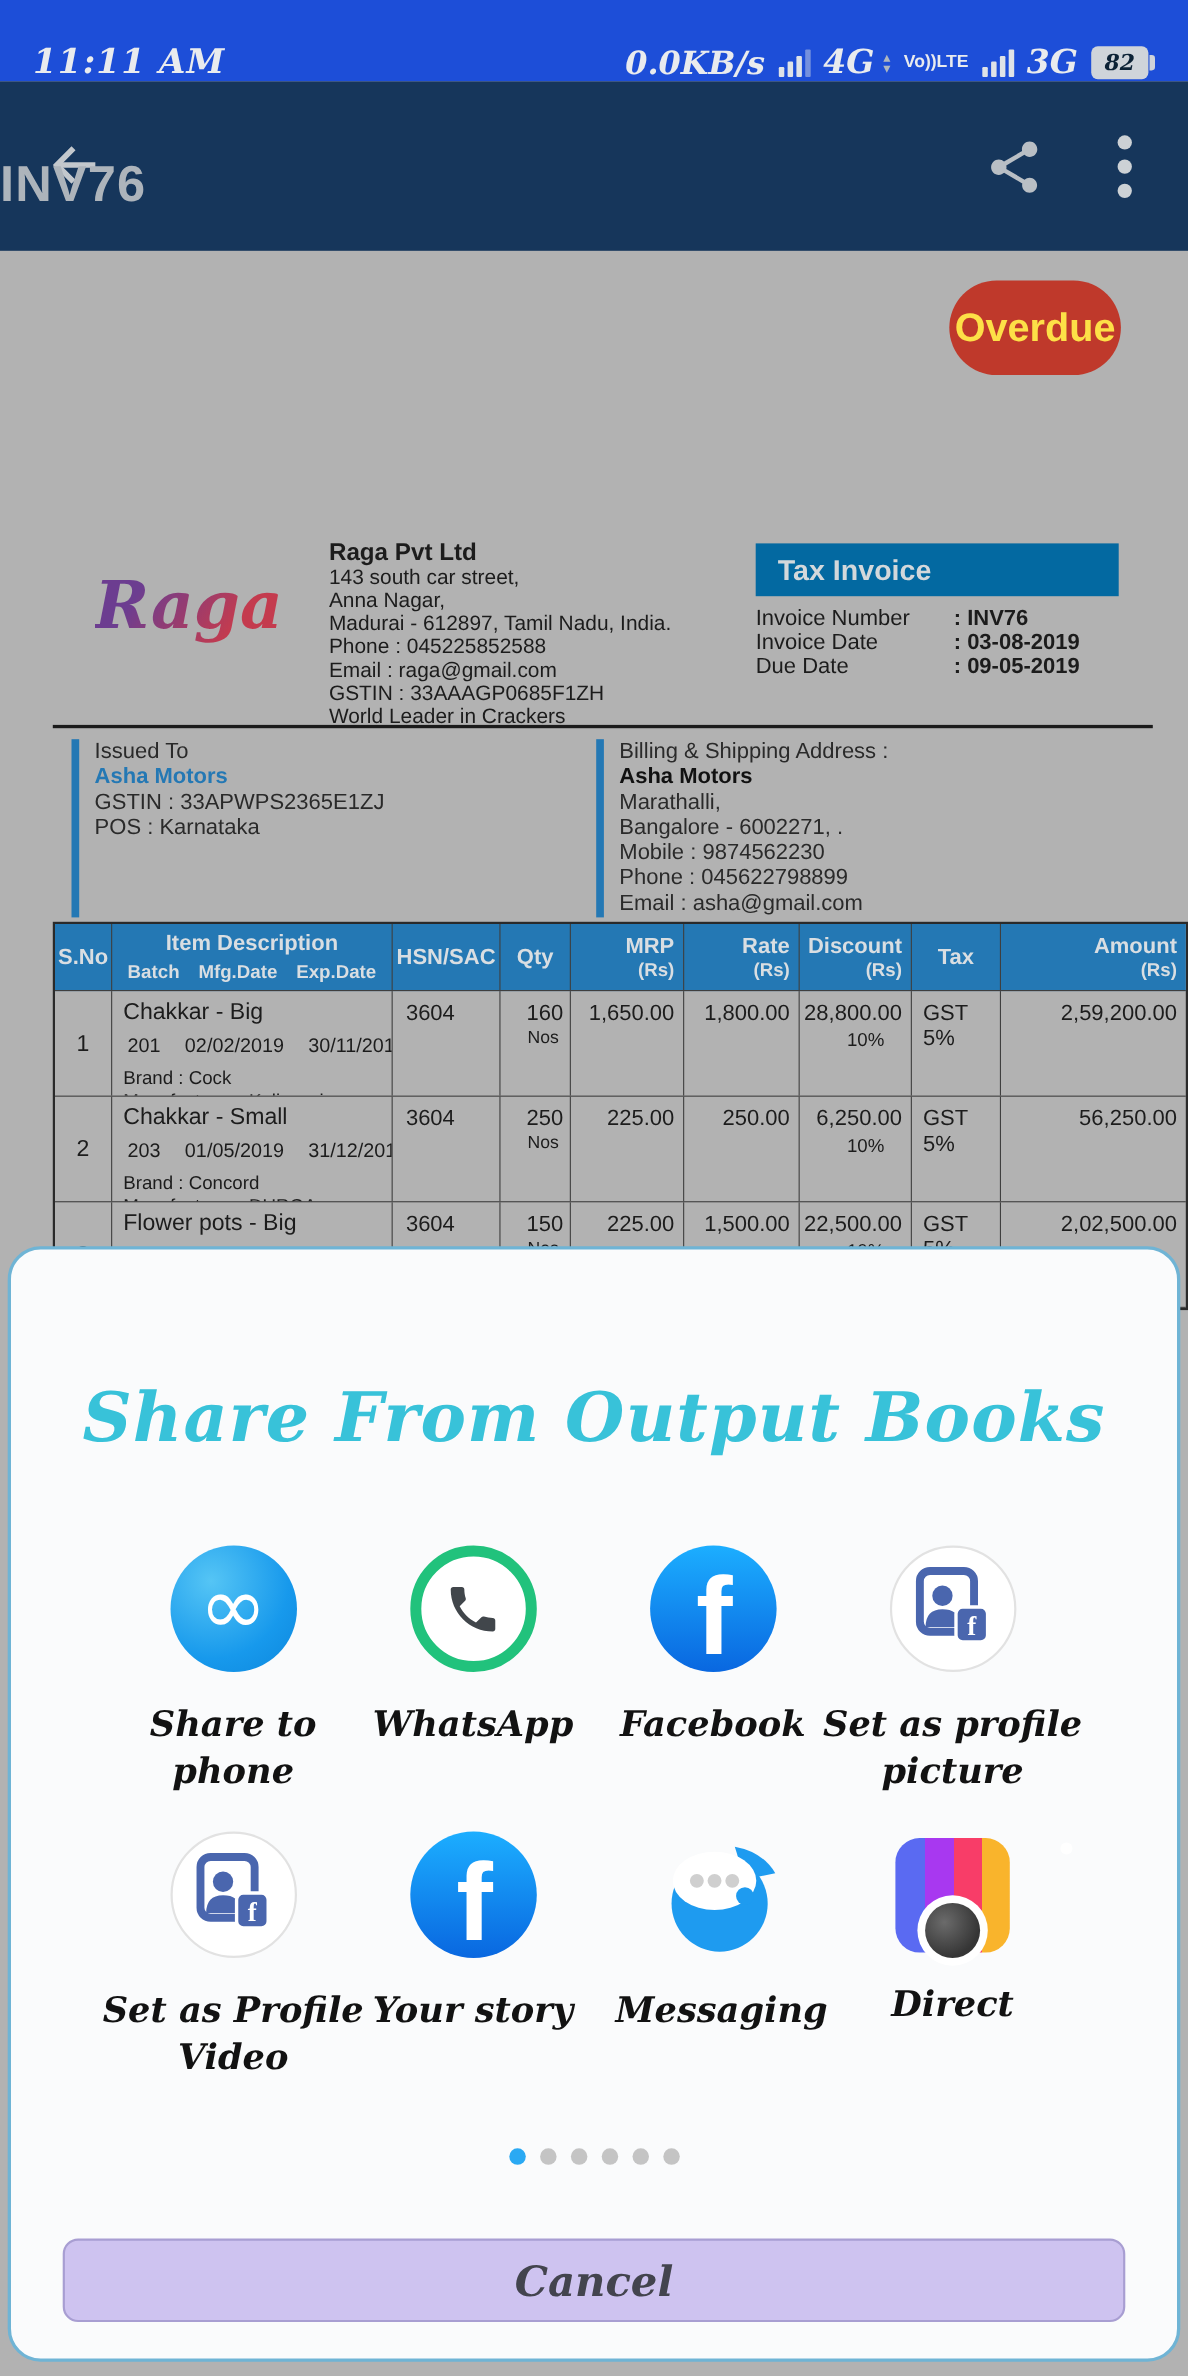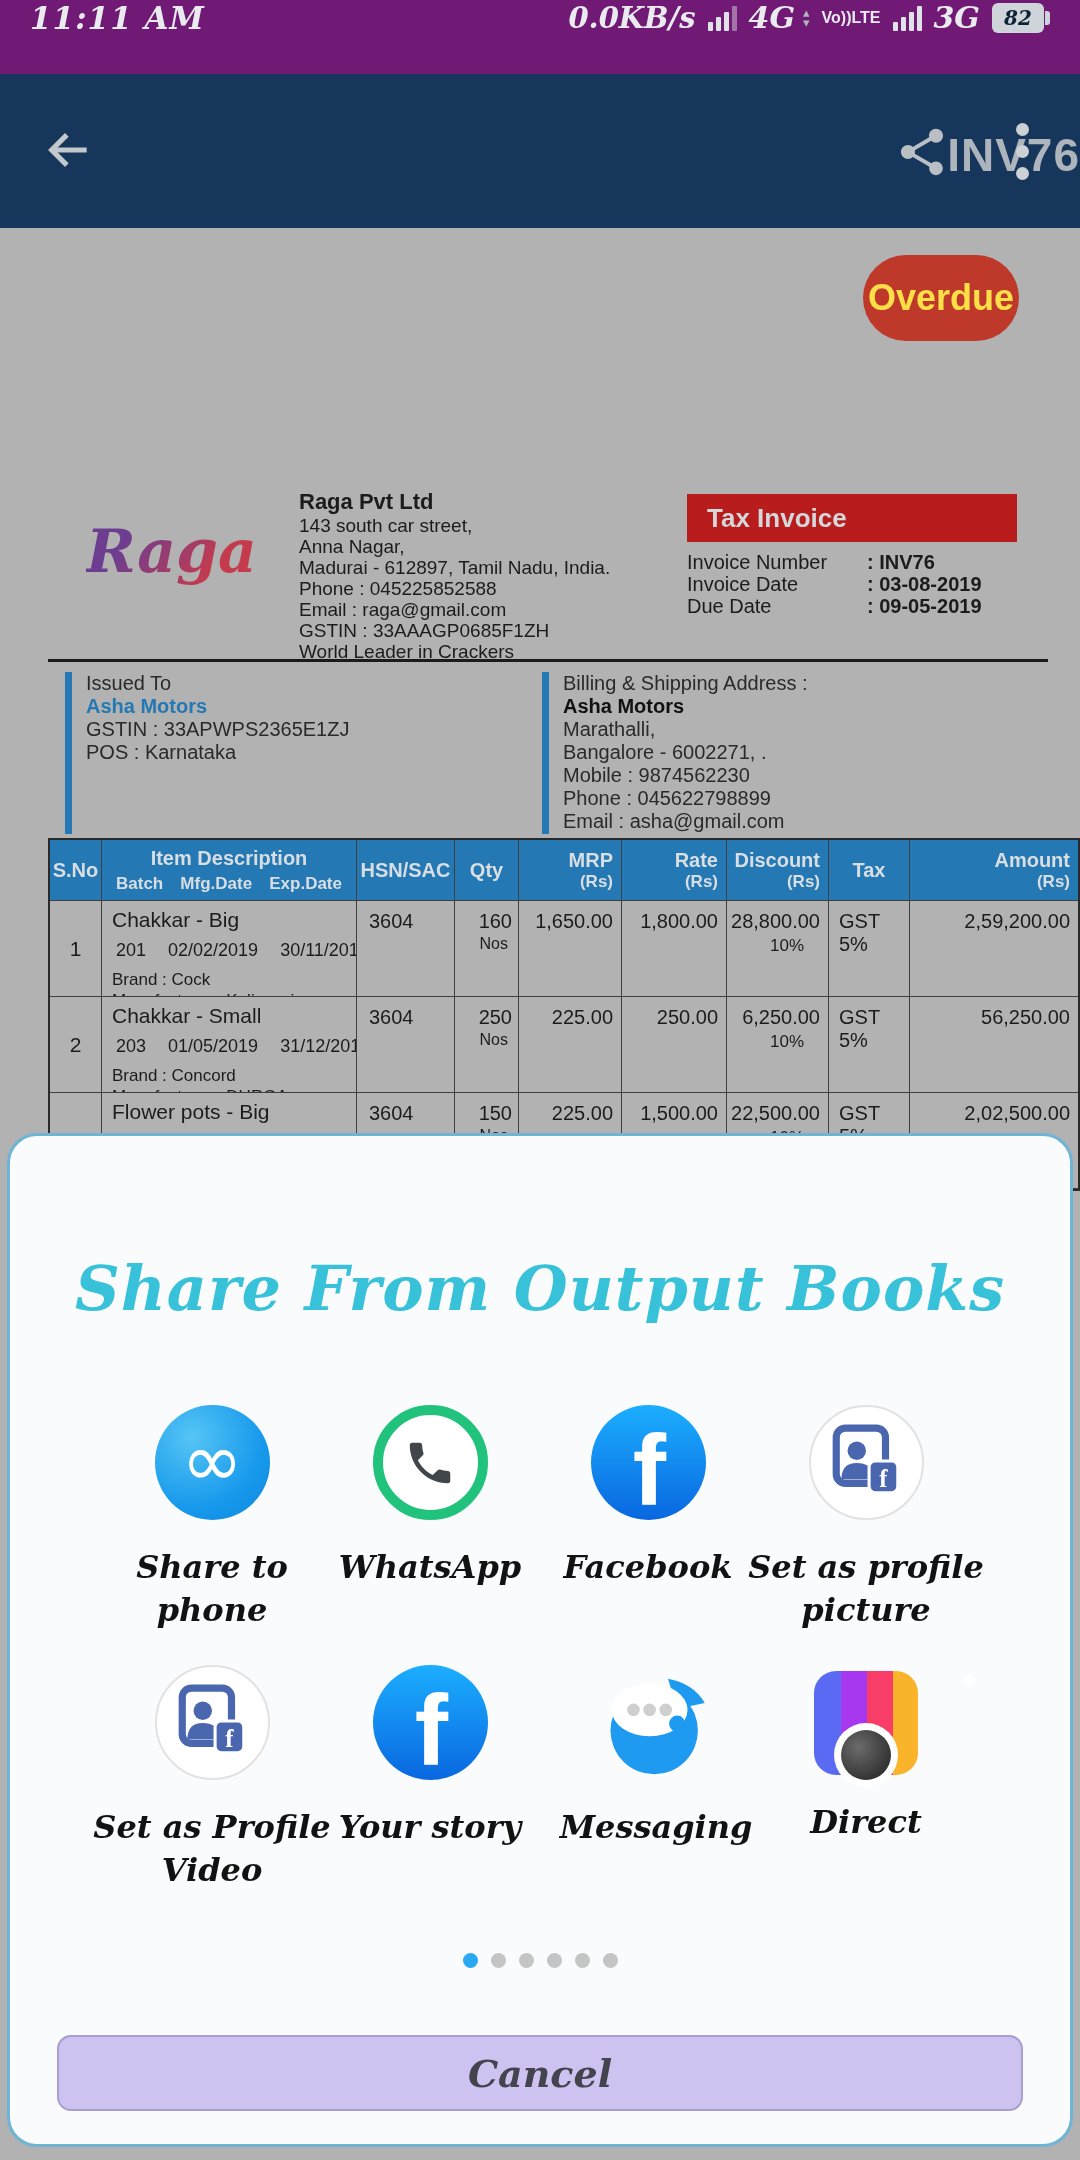"11:11 AM" .status-bar { align-items: flex-start -> flex-end; background: #701a75 -> #1d4ed8 }
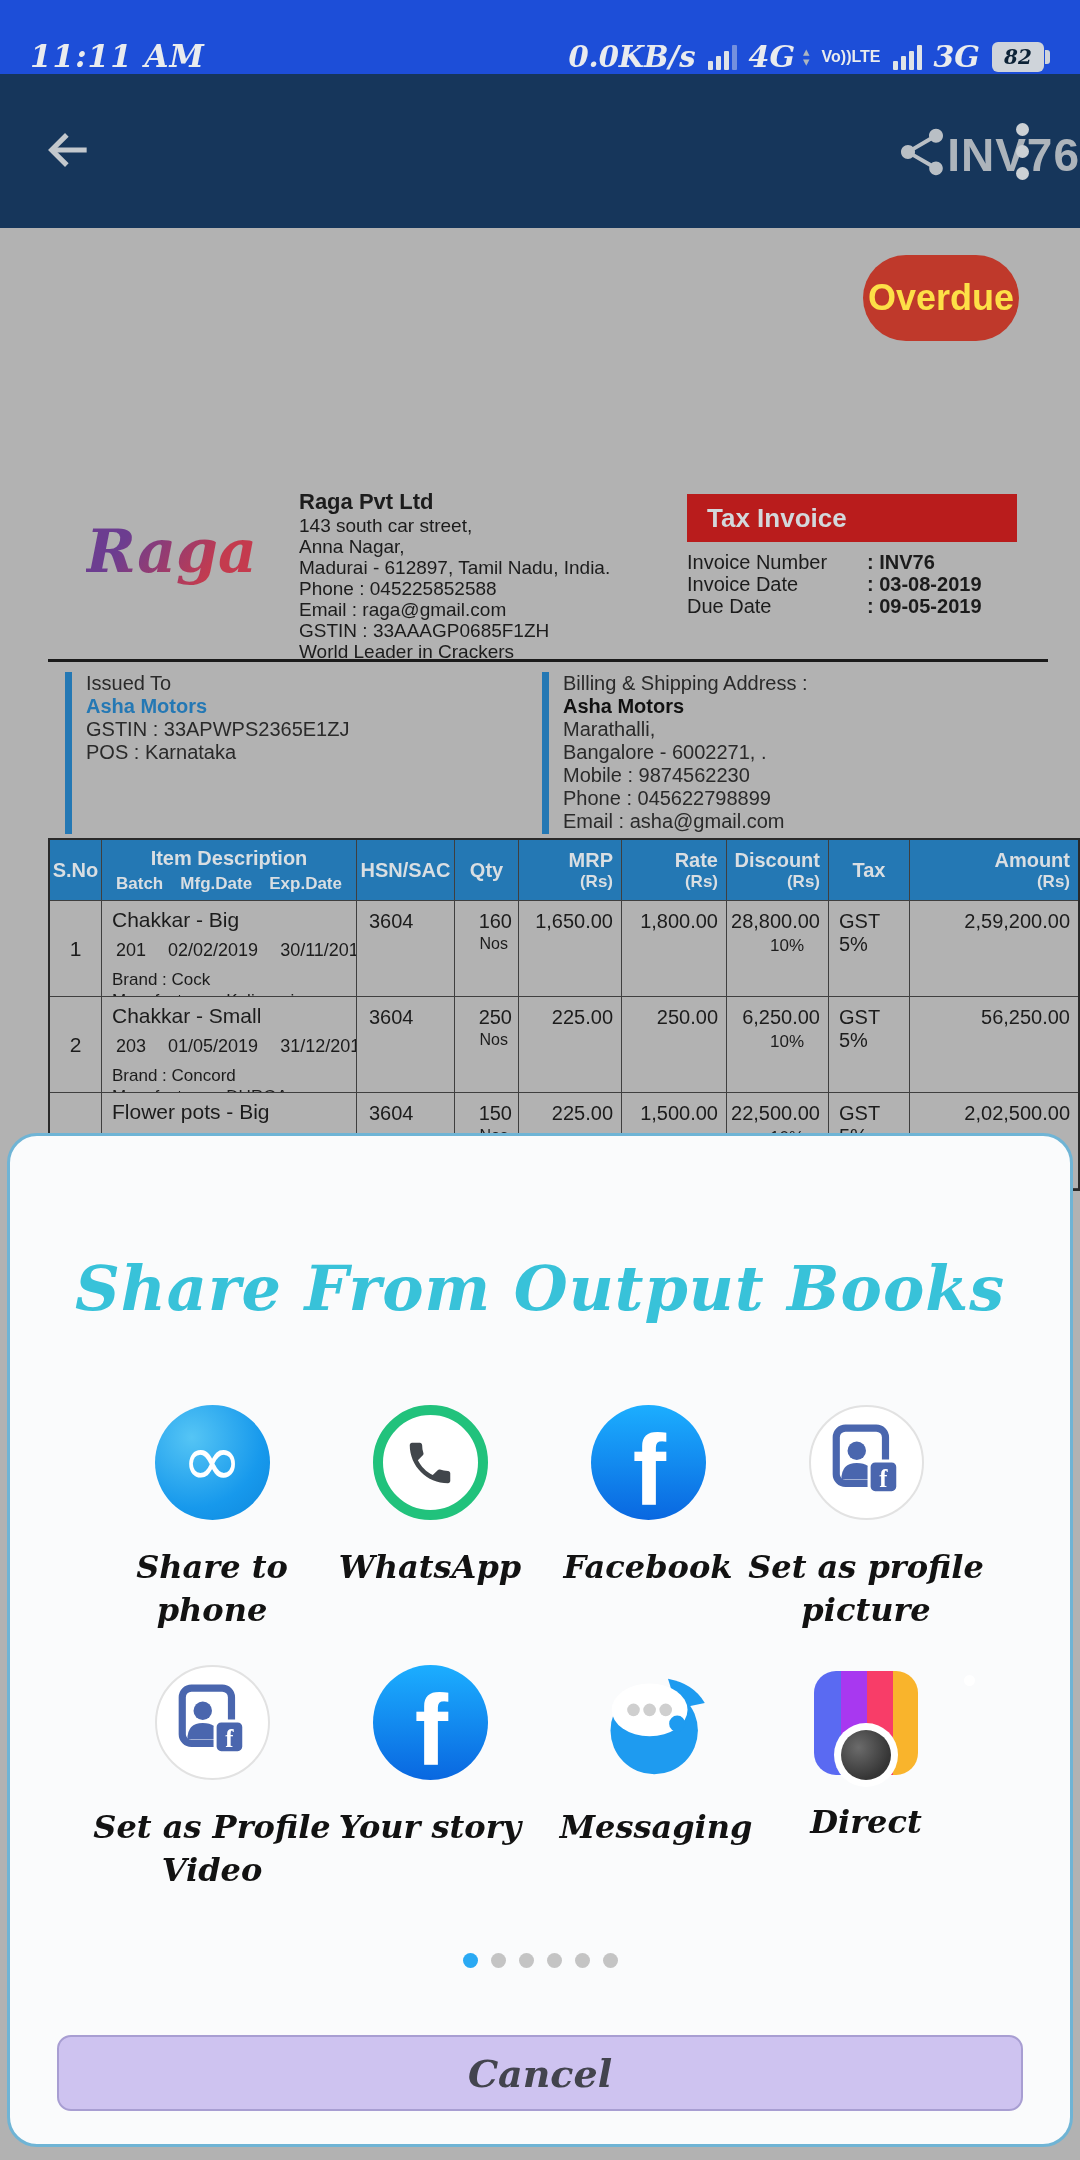"INV76" .app-title { text-align: right -> left; top: 54px -> 66px }
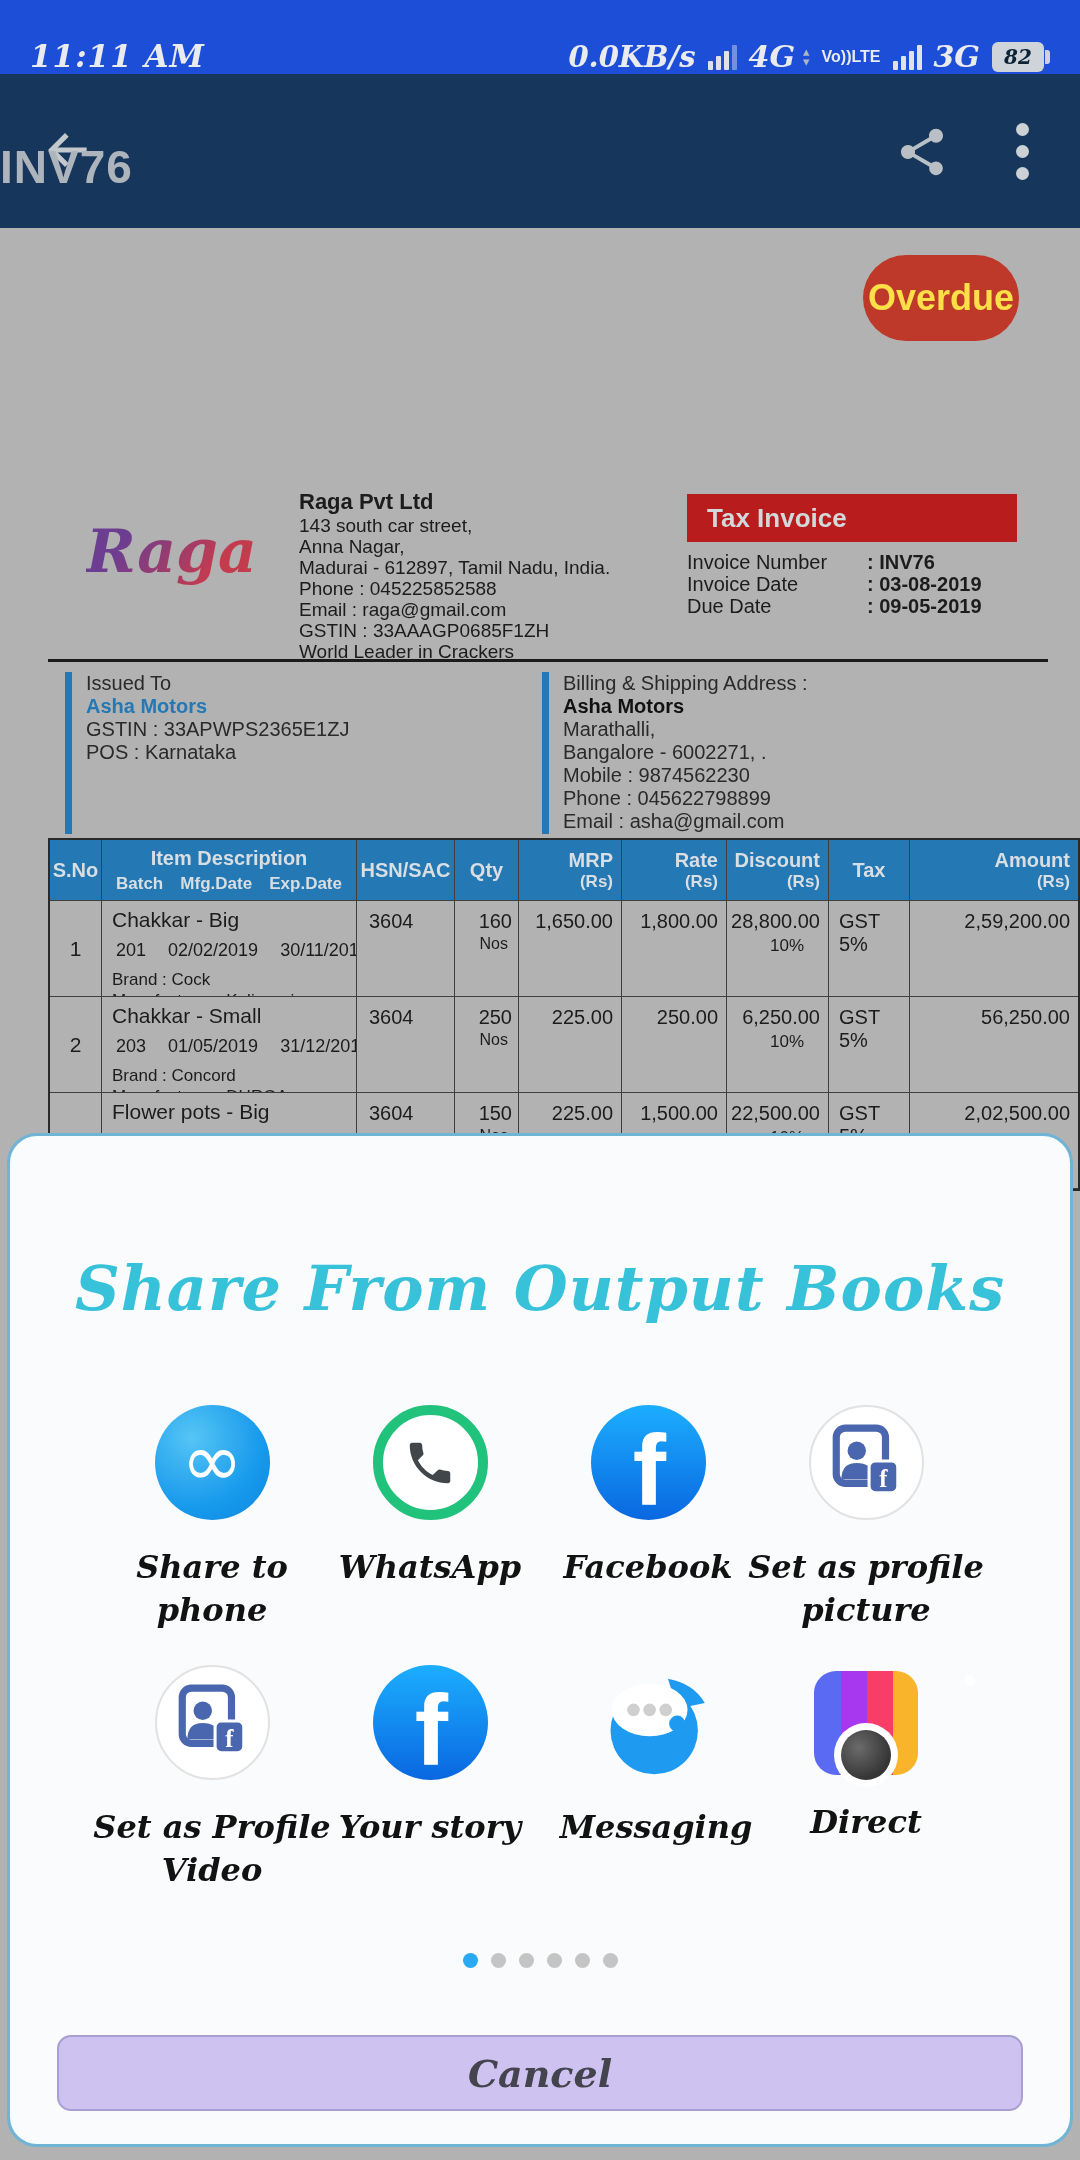"Tax Invoice" .taxbox .hd { background: #b91c1c -> #0369a1 }
